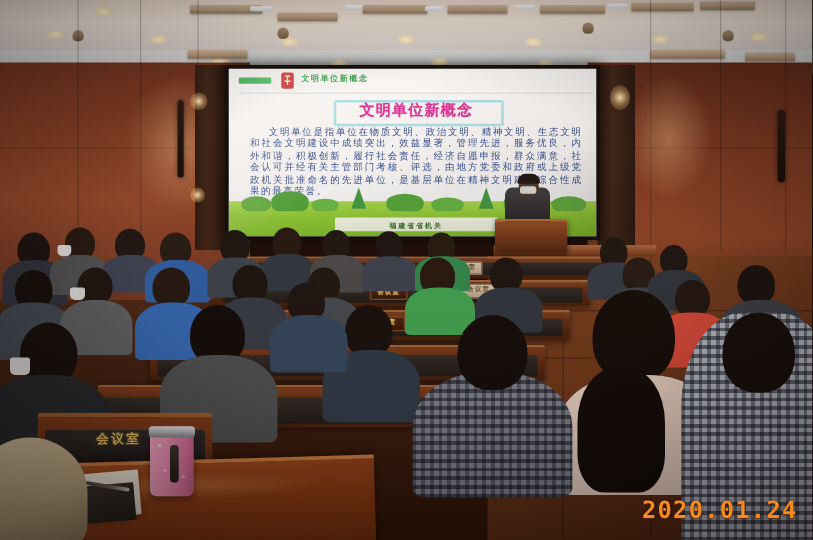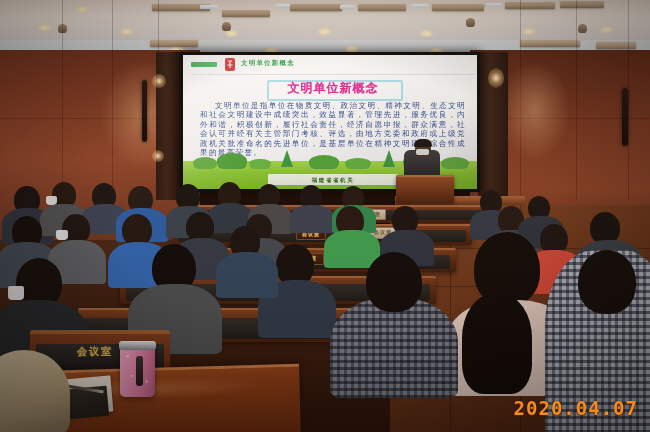"2020.04.07" div.datestamp { text: 2020.04.07 -> 2020.01.24 }
